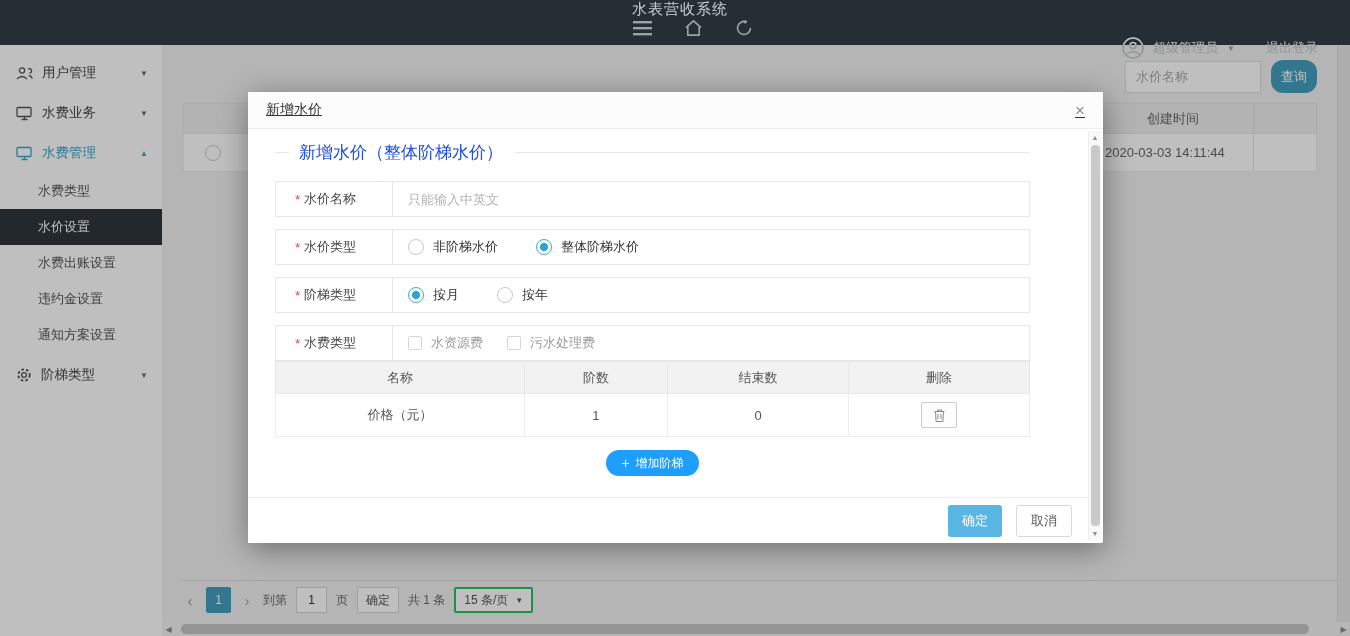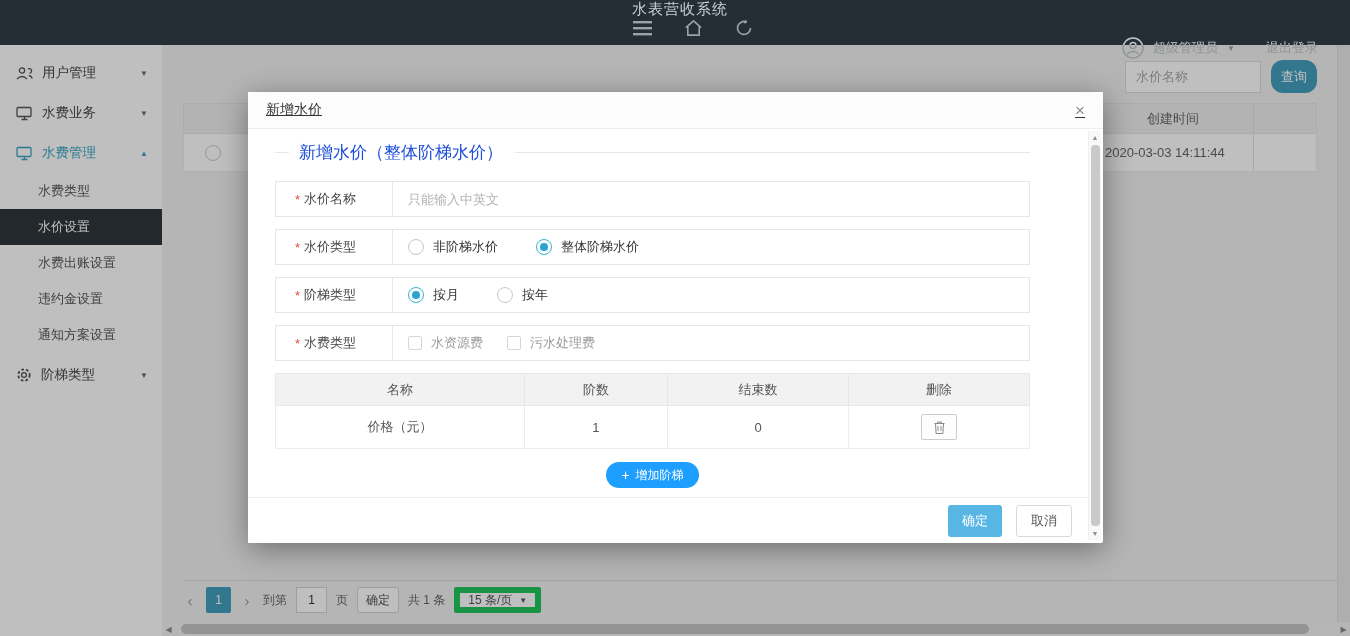"名称" .m-table { margin-top: 12px -> 0 }
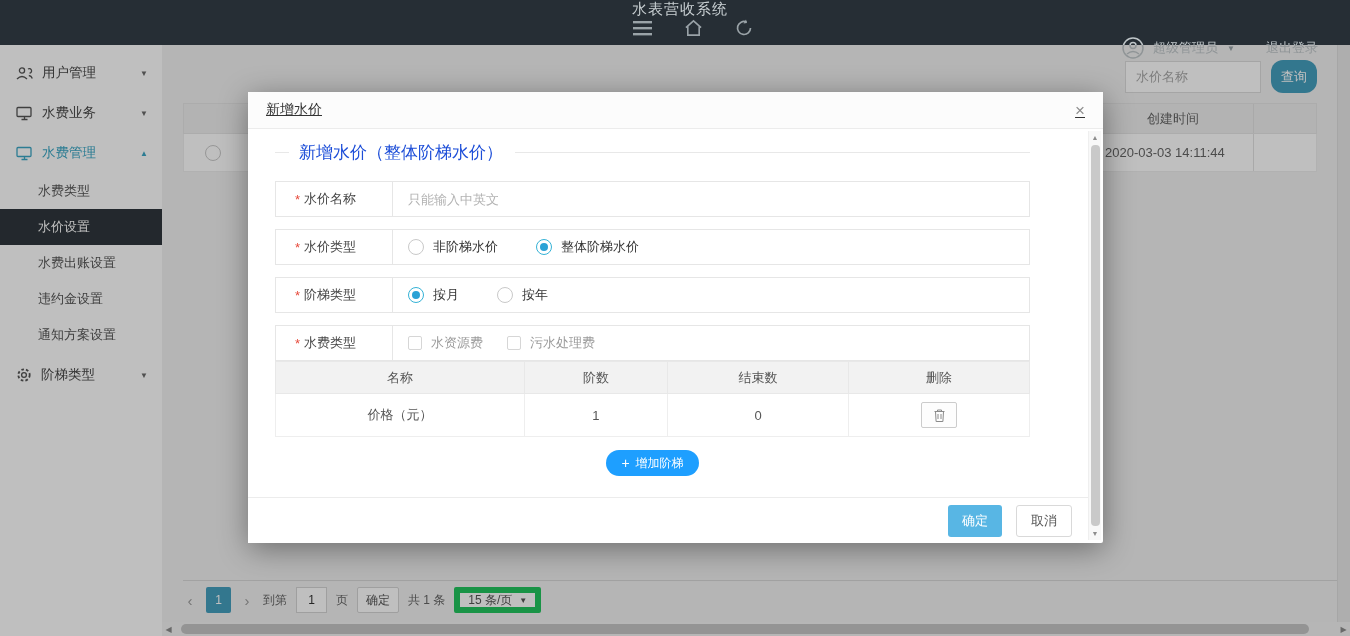"15 条/页" .pg-size { border: 6px solid #22c55e -> 2px solid #22c55e }
